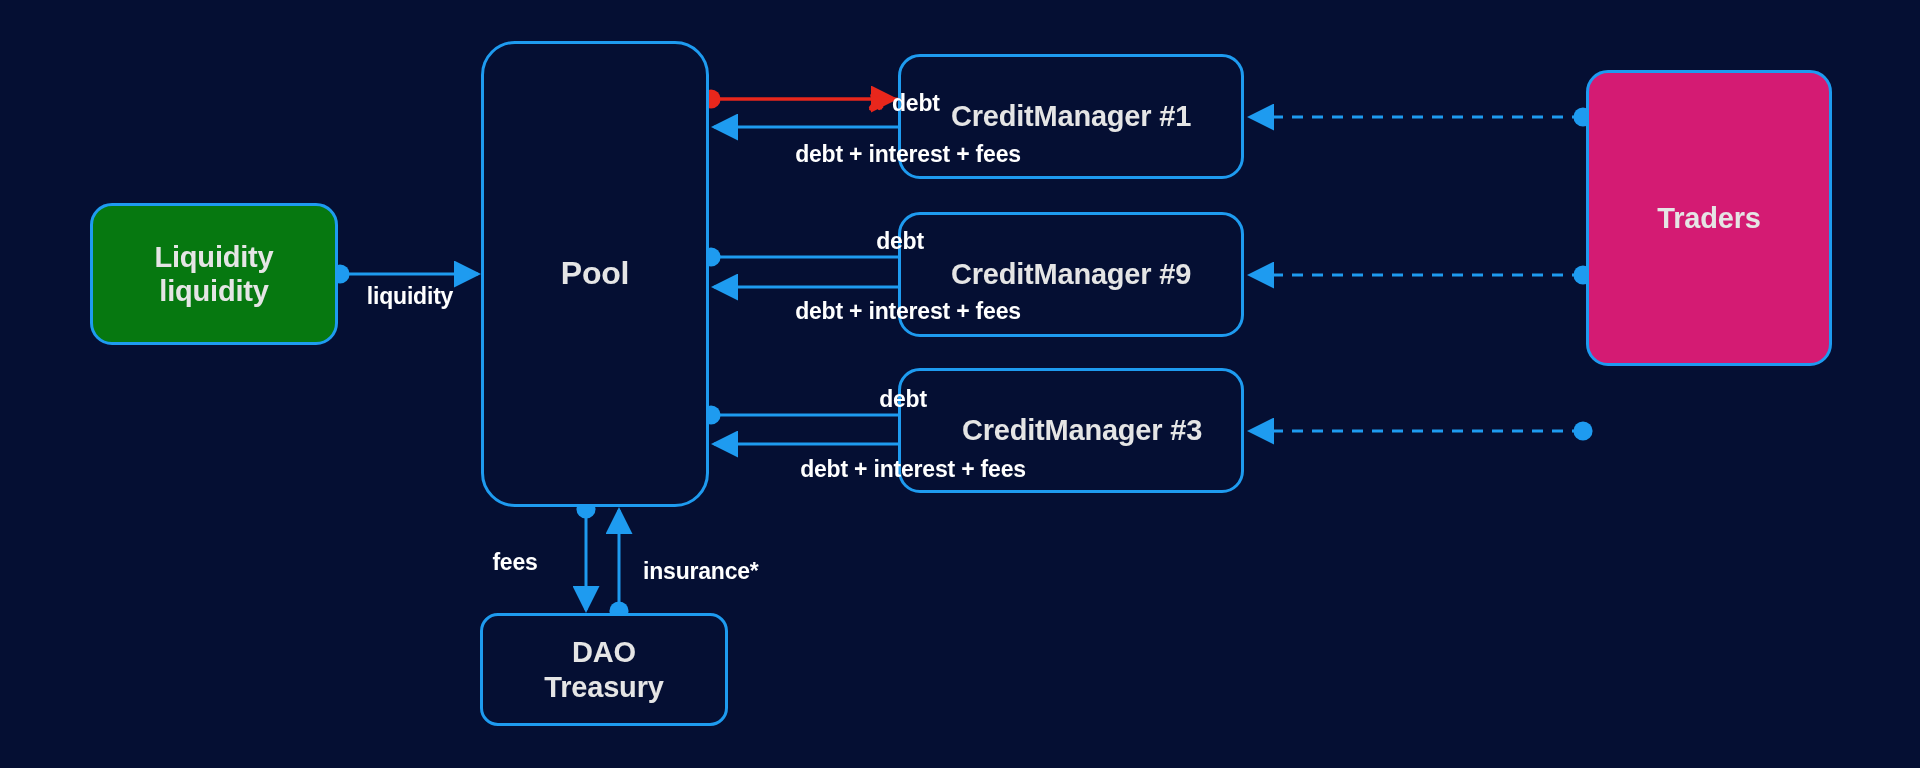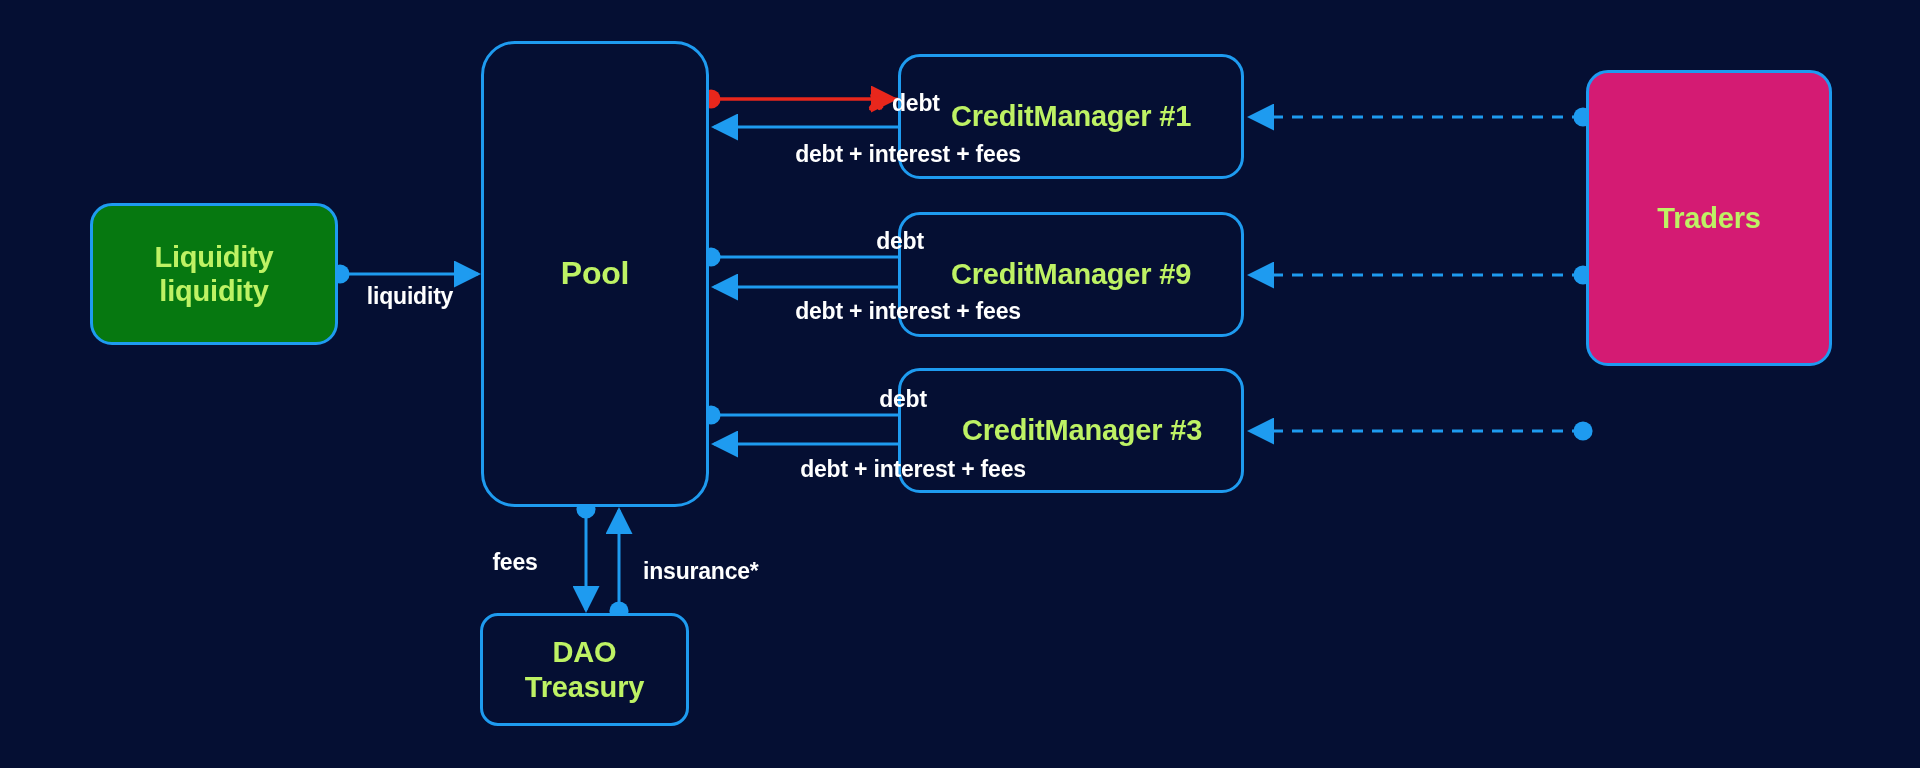"CreditManager #1" .node { color: #bef264 -> #e5e5e5 }
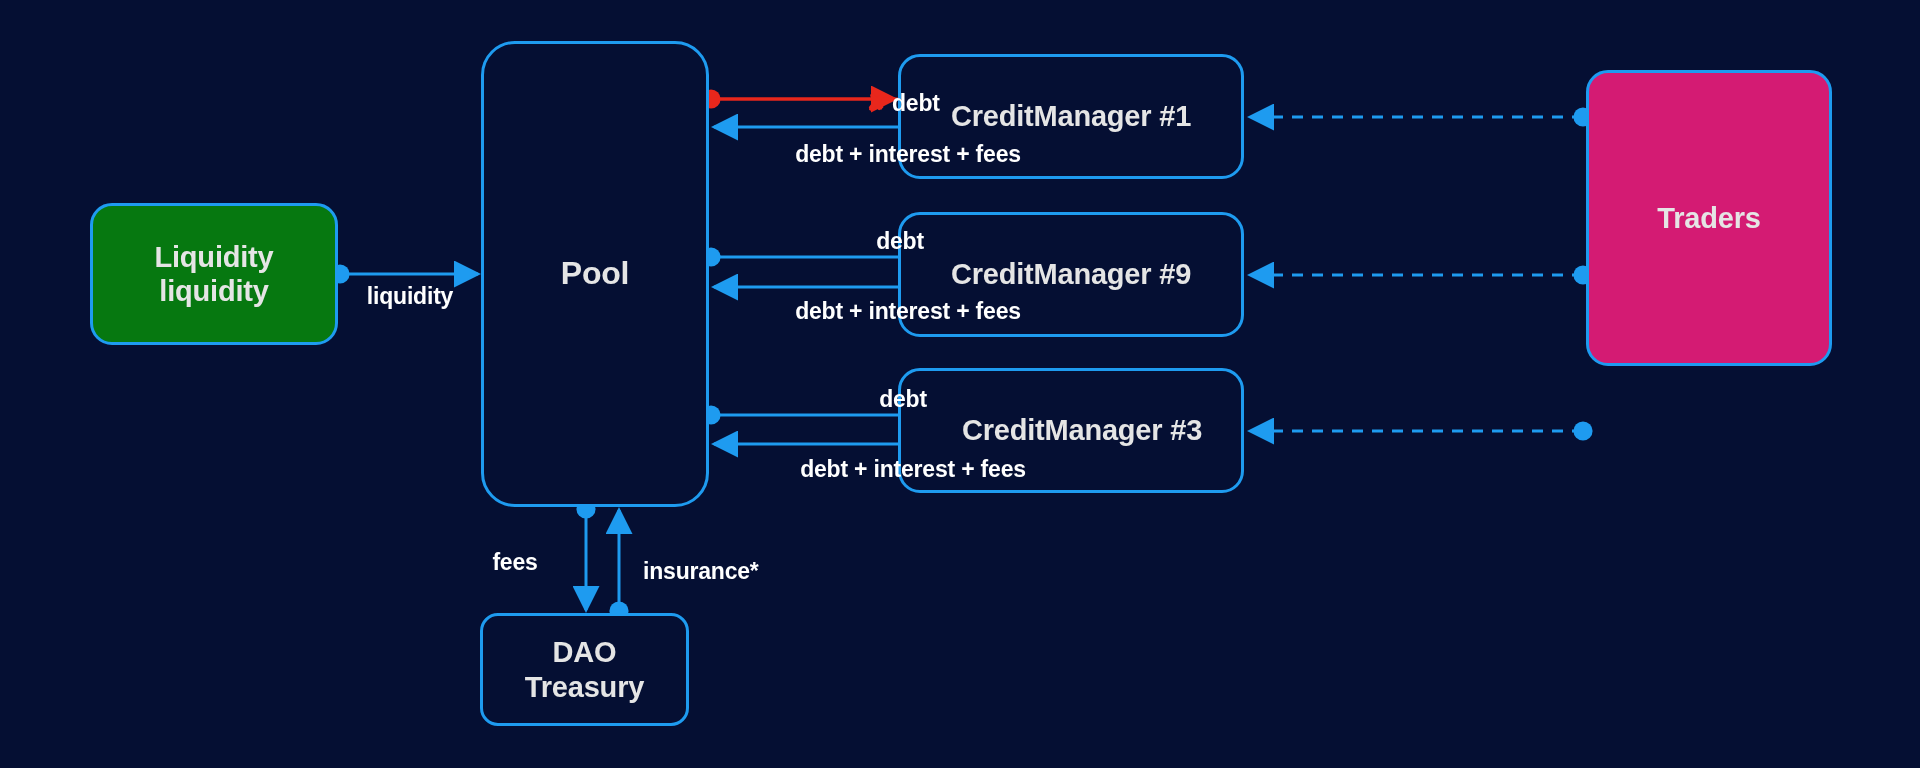"DAO" .node-dao { width: 209px -> 248px }
